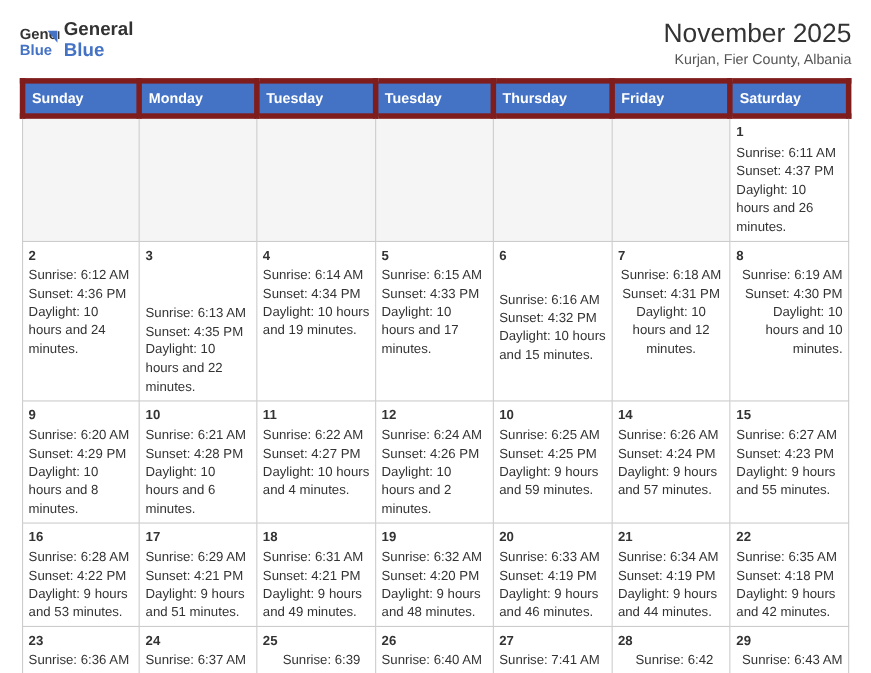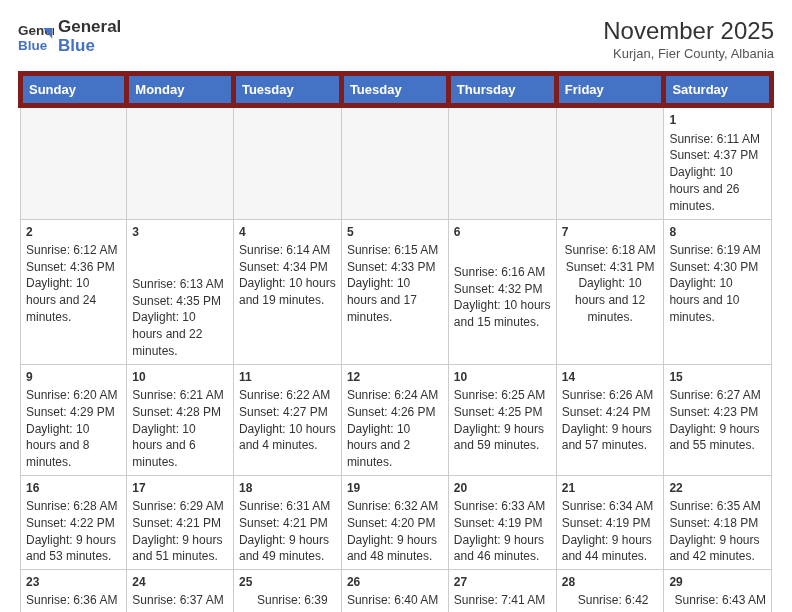"Sunrise: 6:19 AM" div.day-info { text-align: none -> right }
